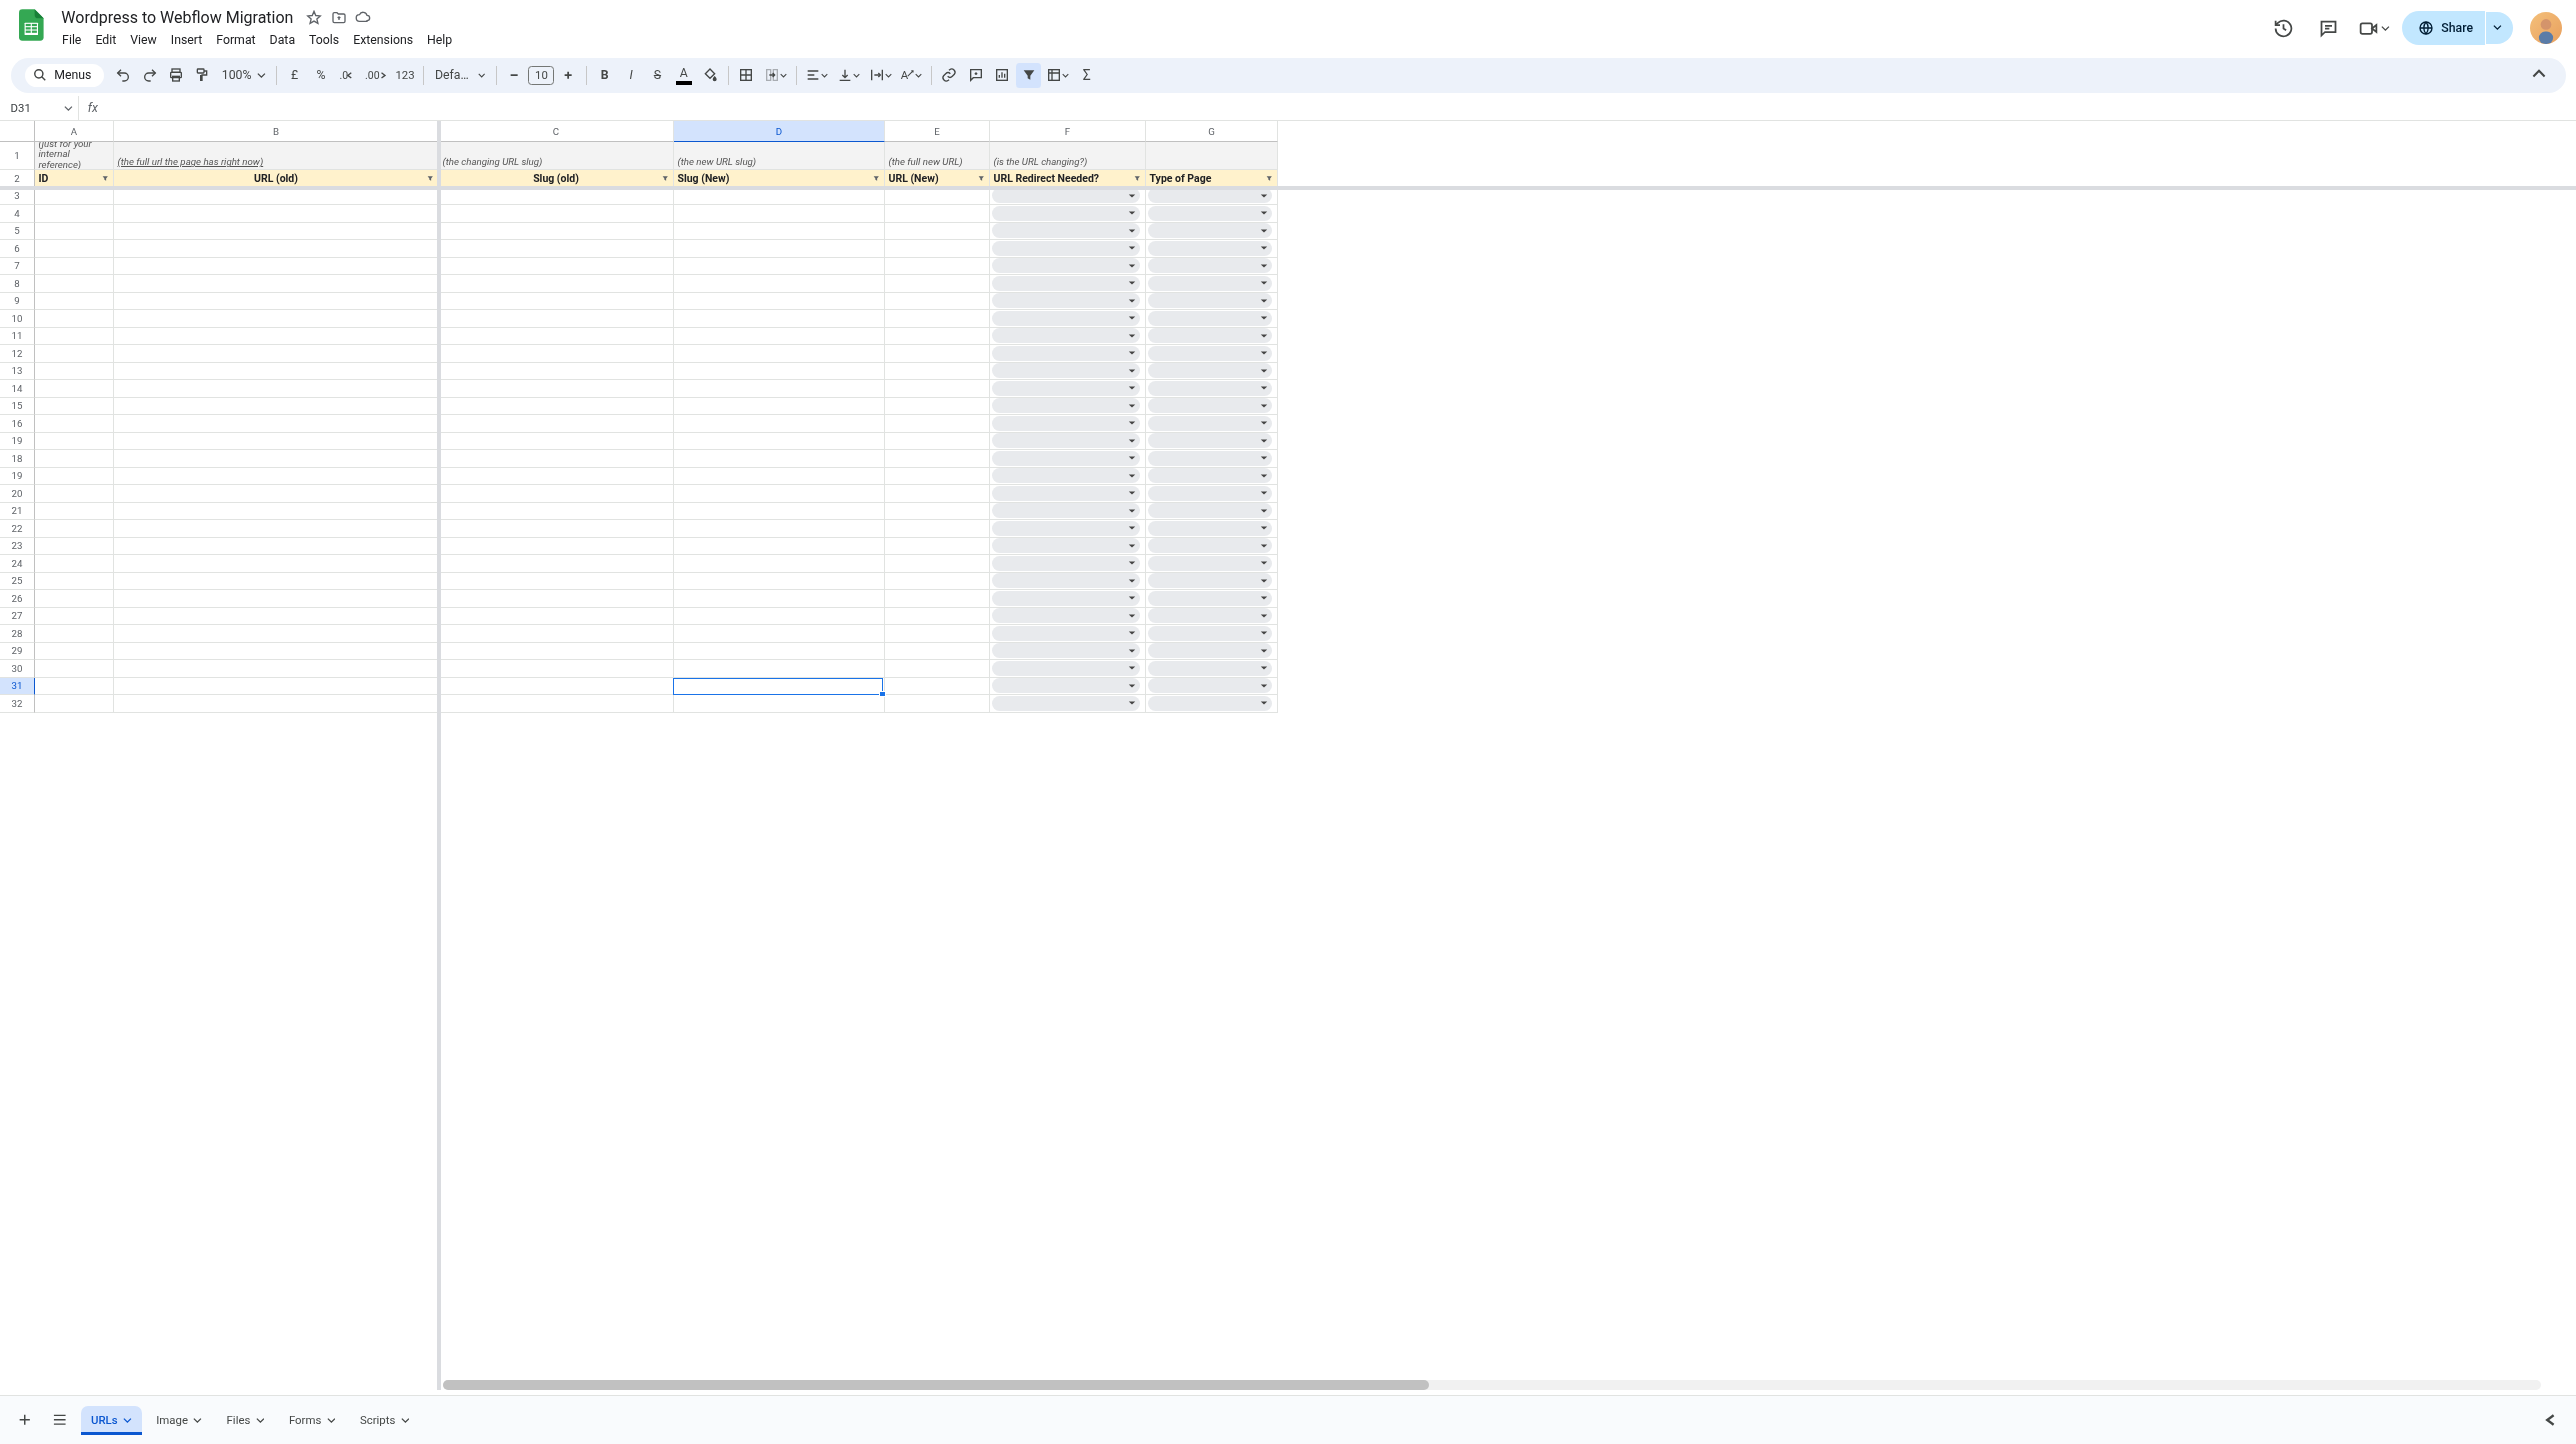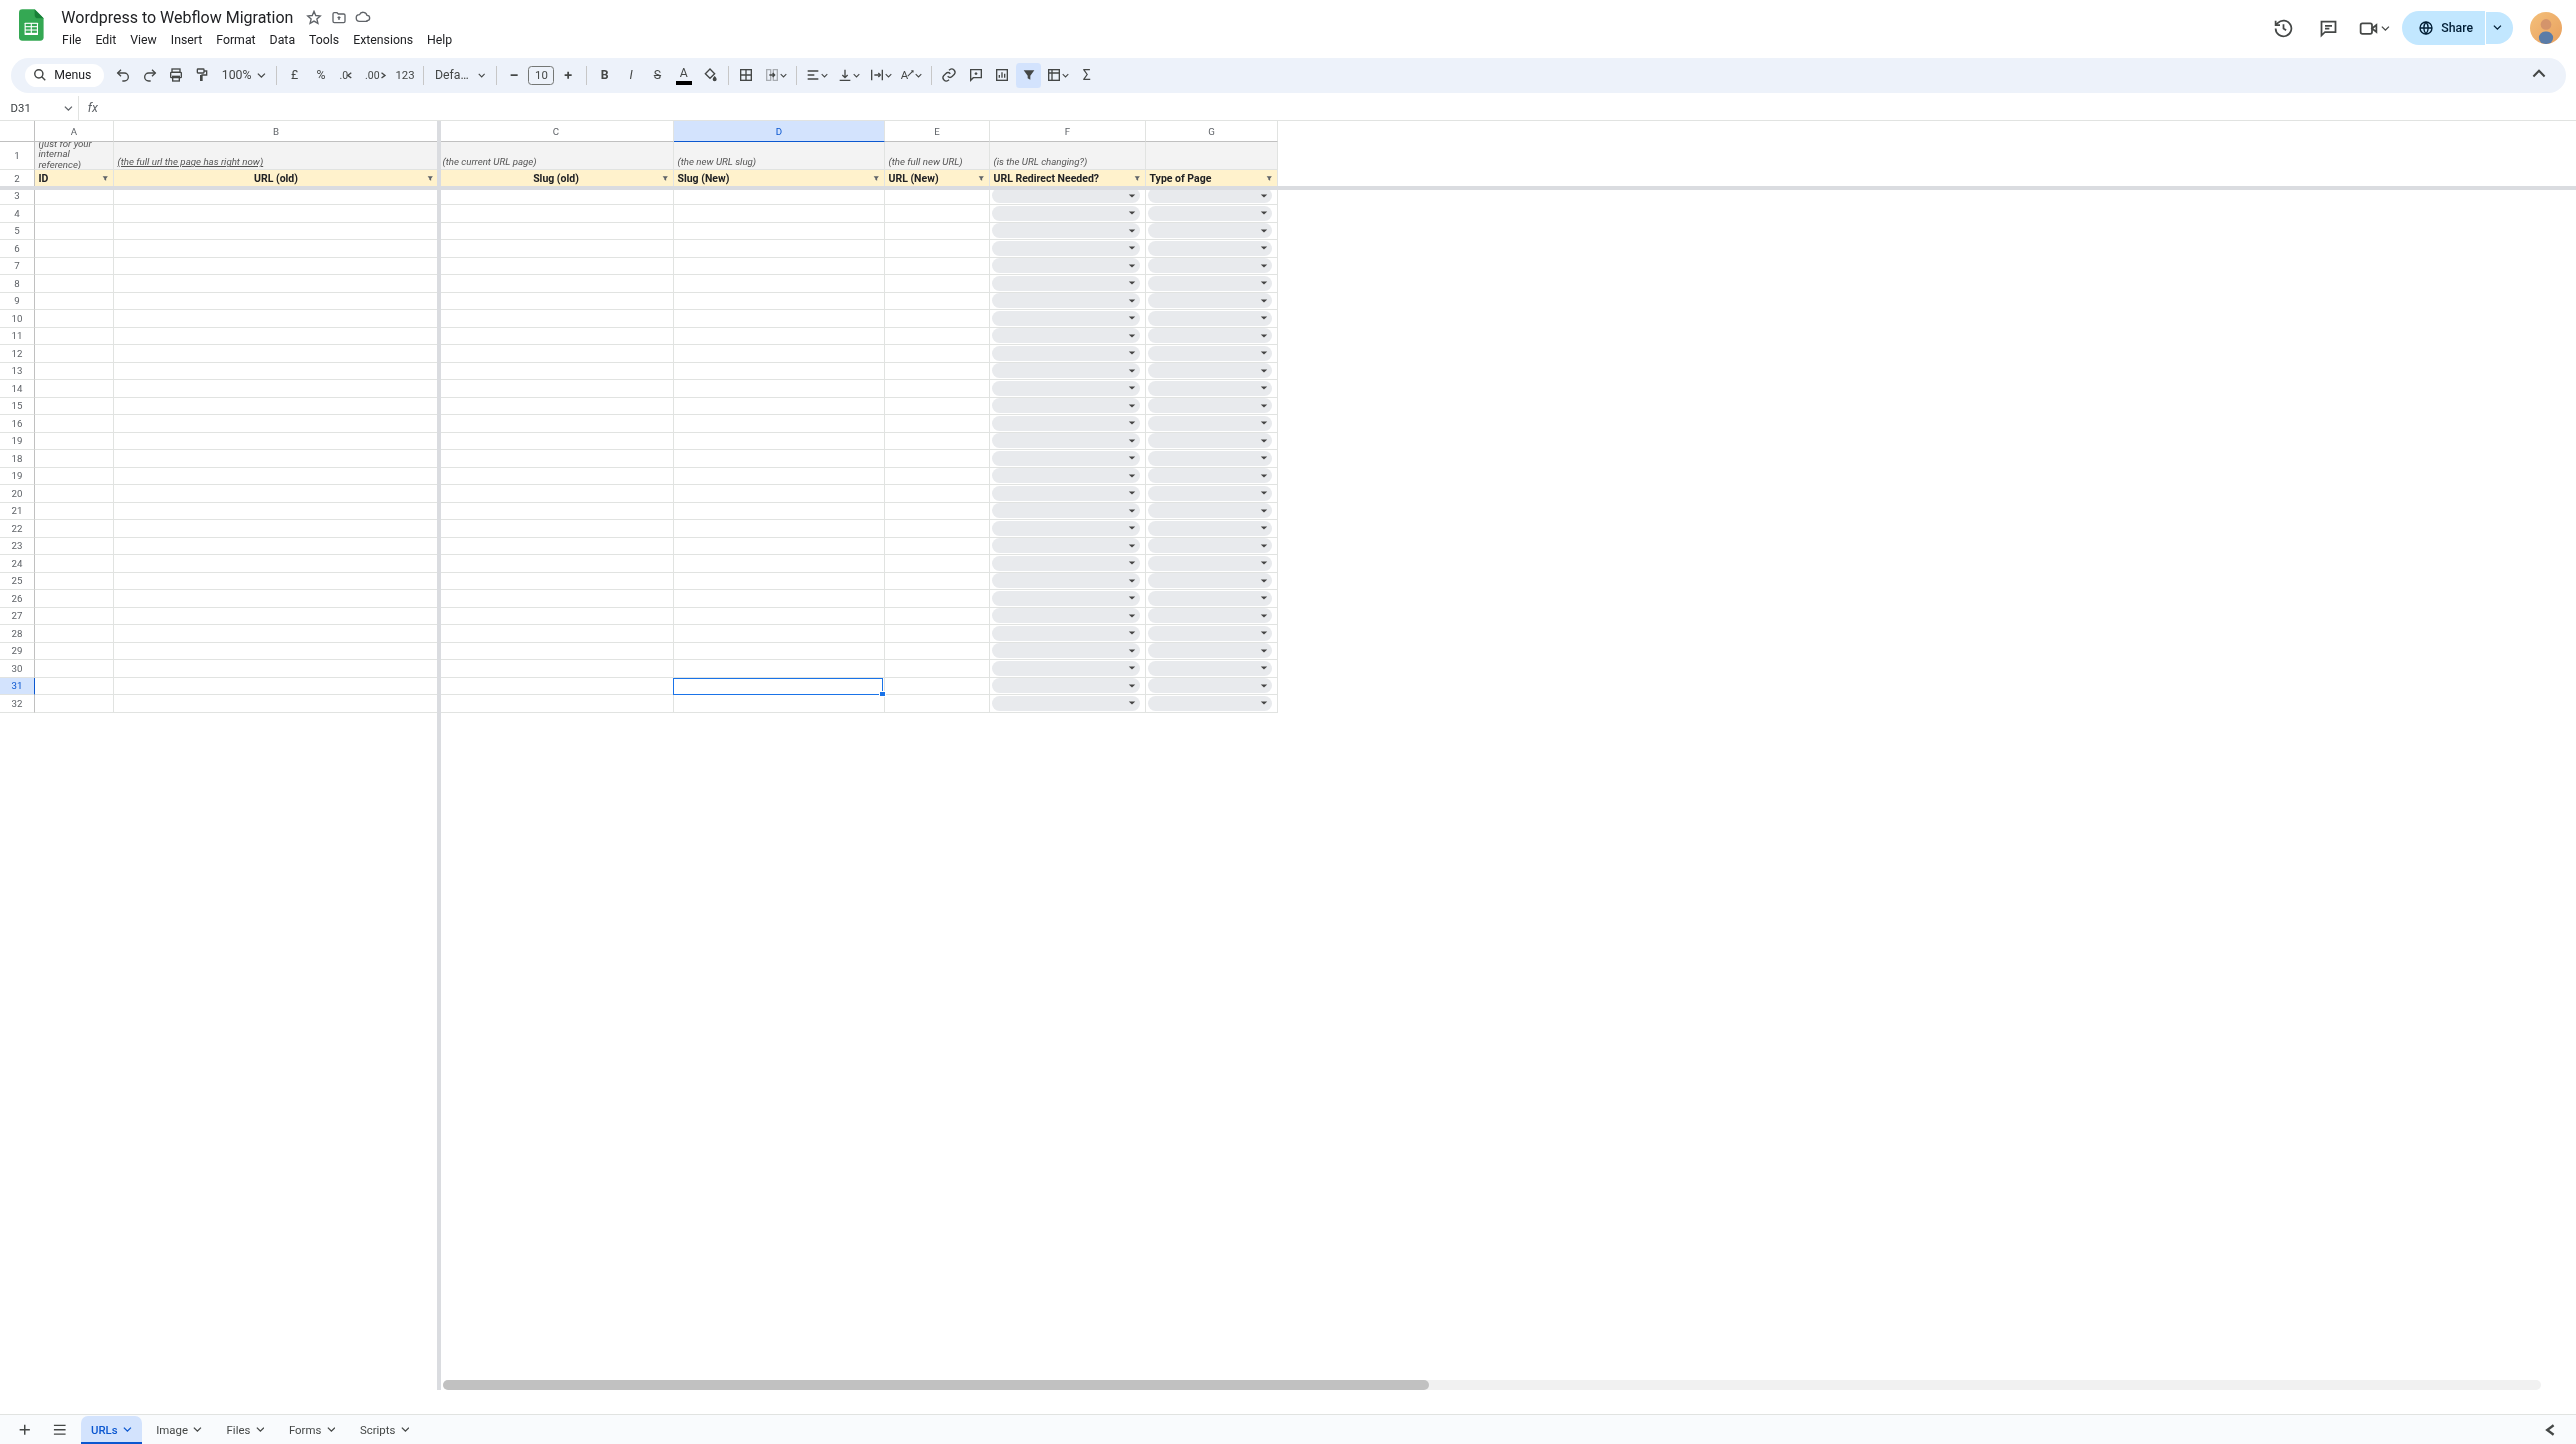"(the current URL page)" div.cell { text: current URL page -> changing URL slug }
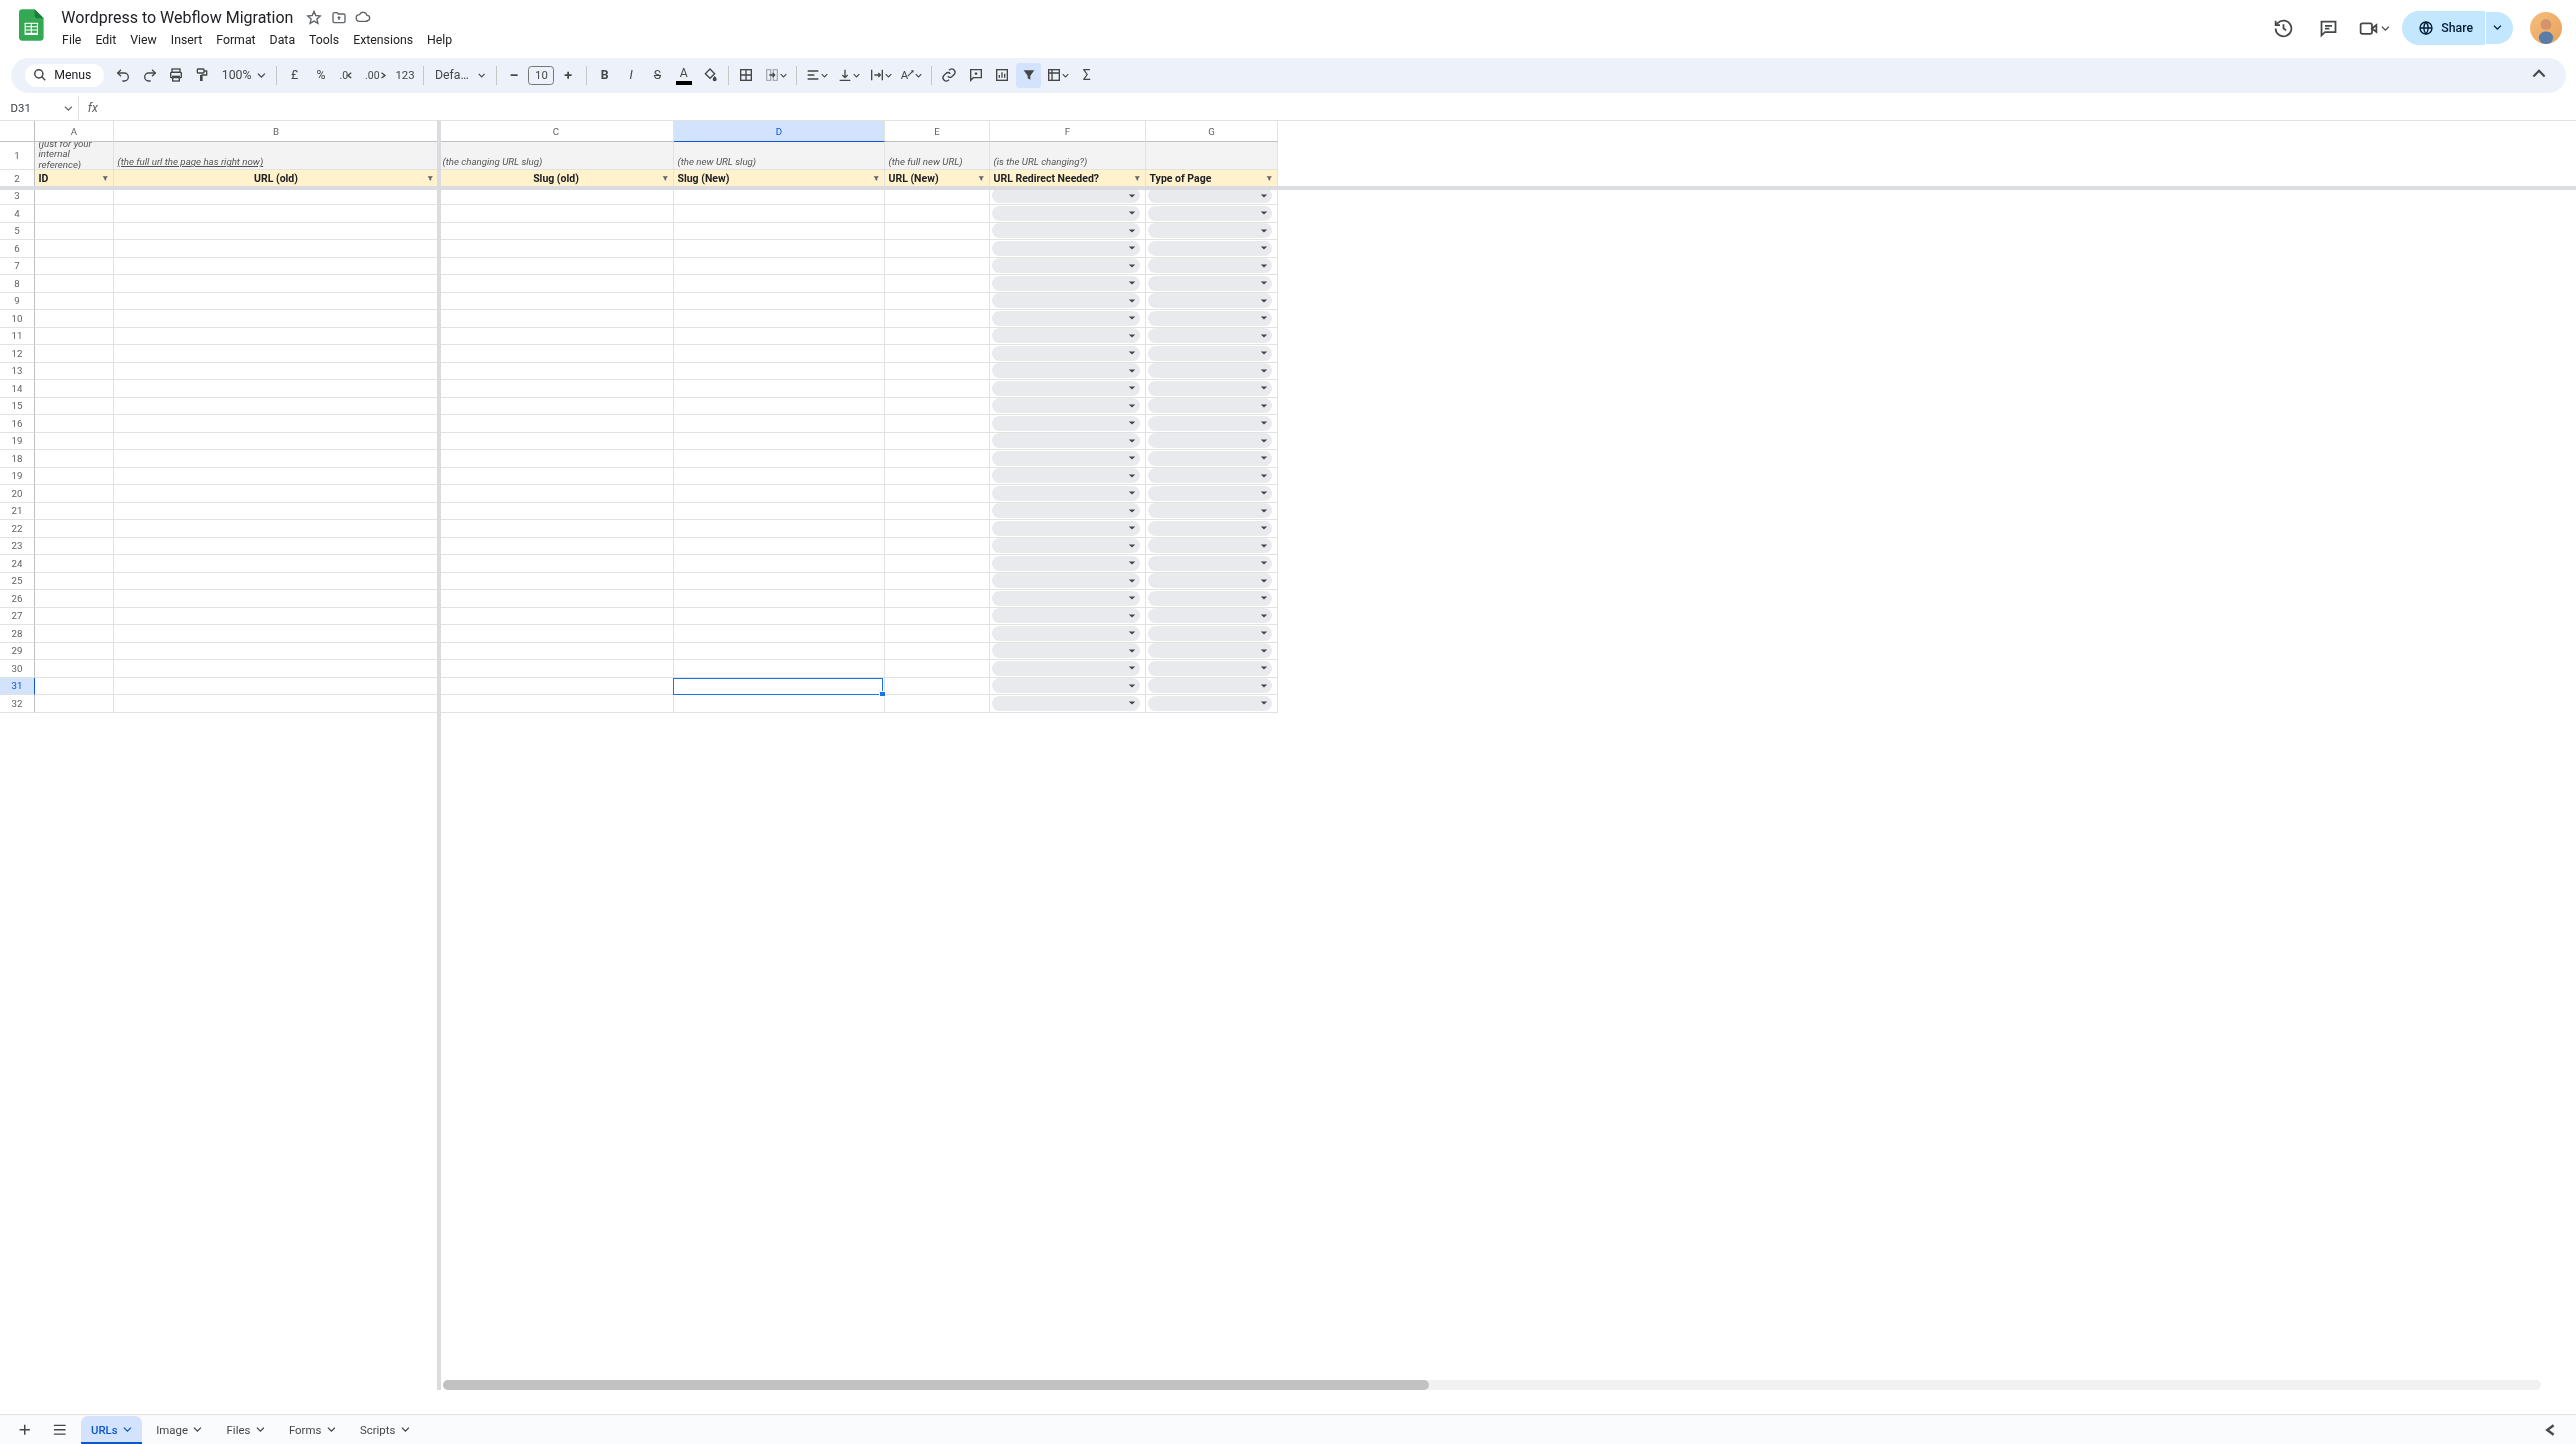"URLs" .sheet-bar { height: 30px -> 49px }
